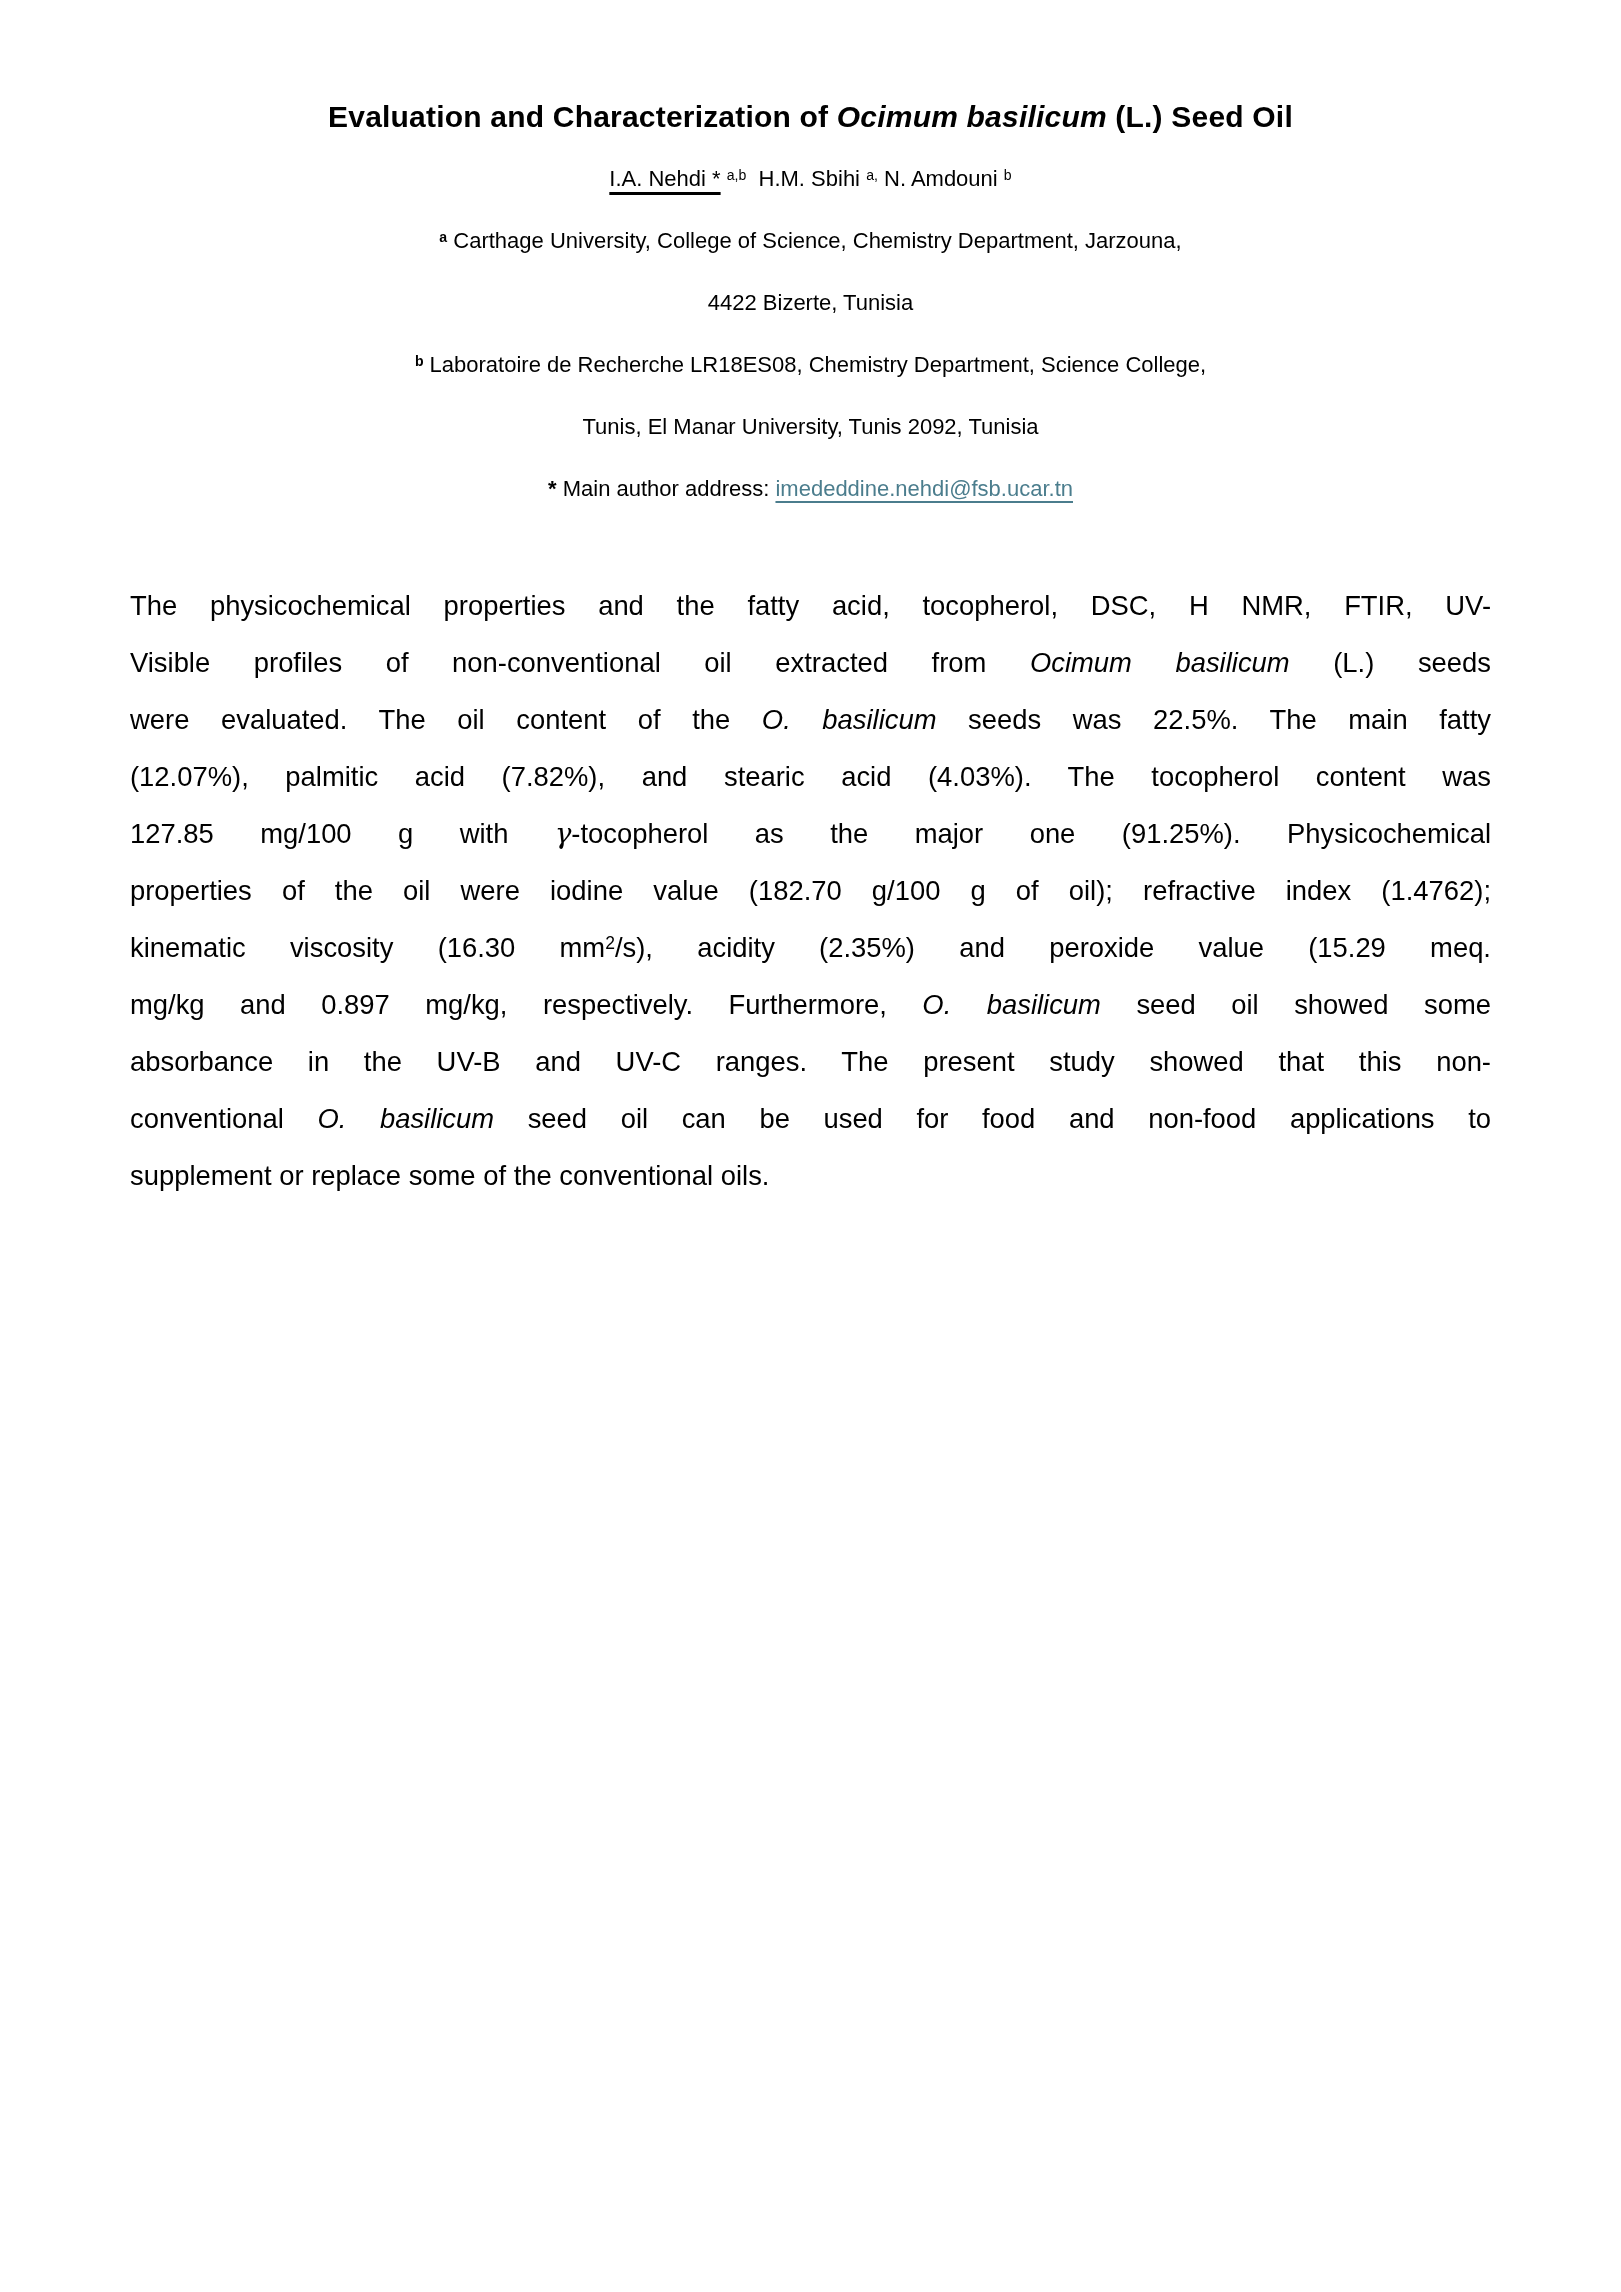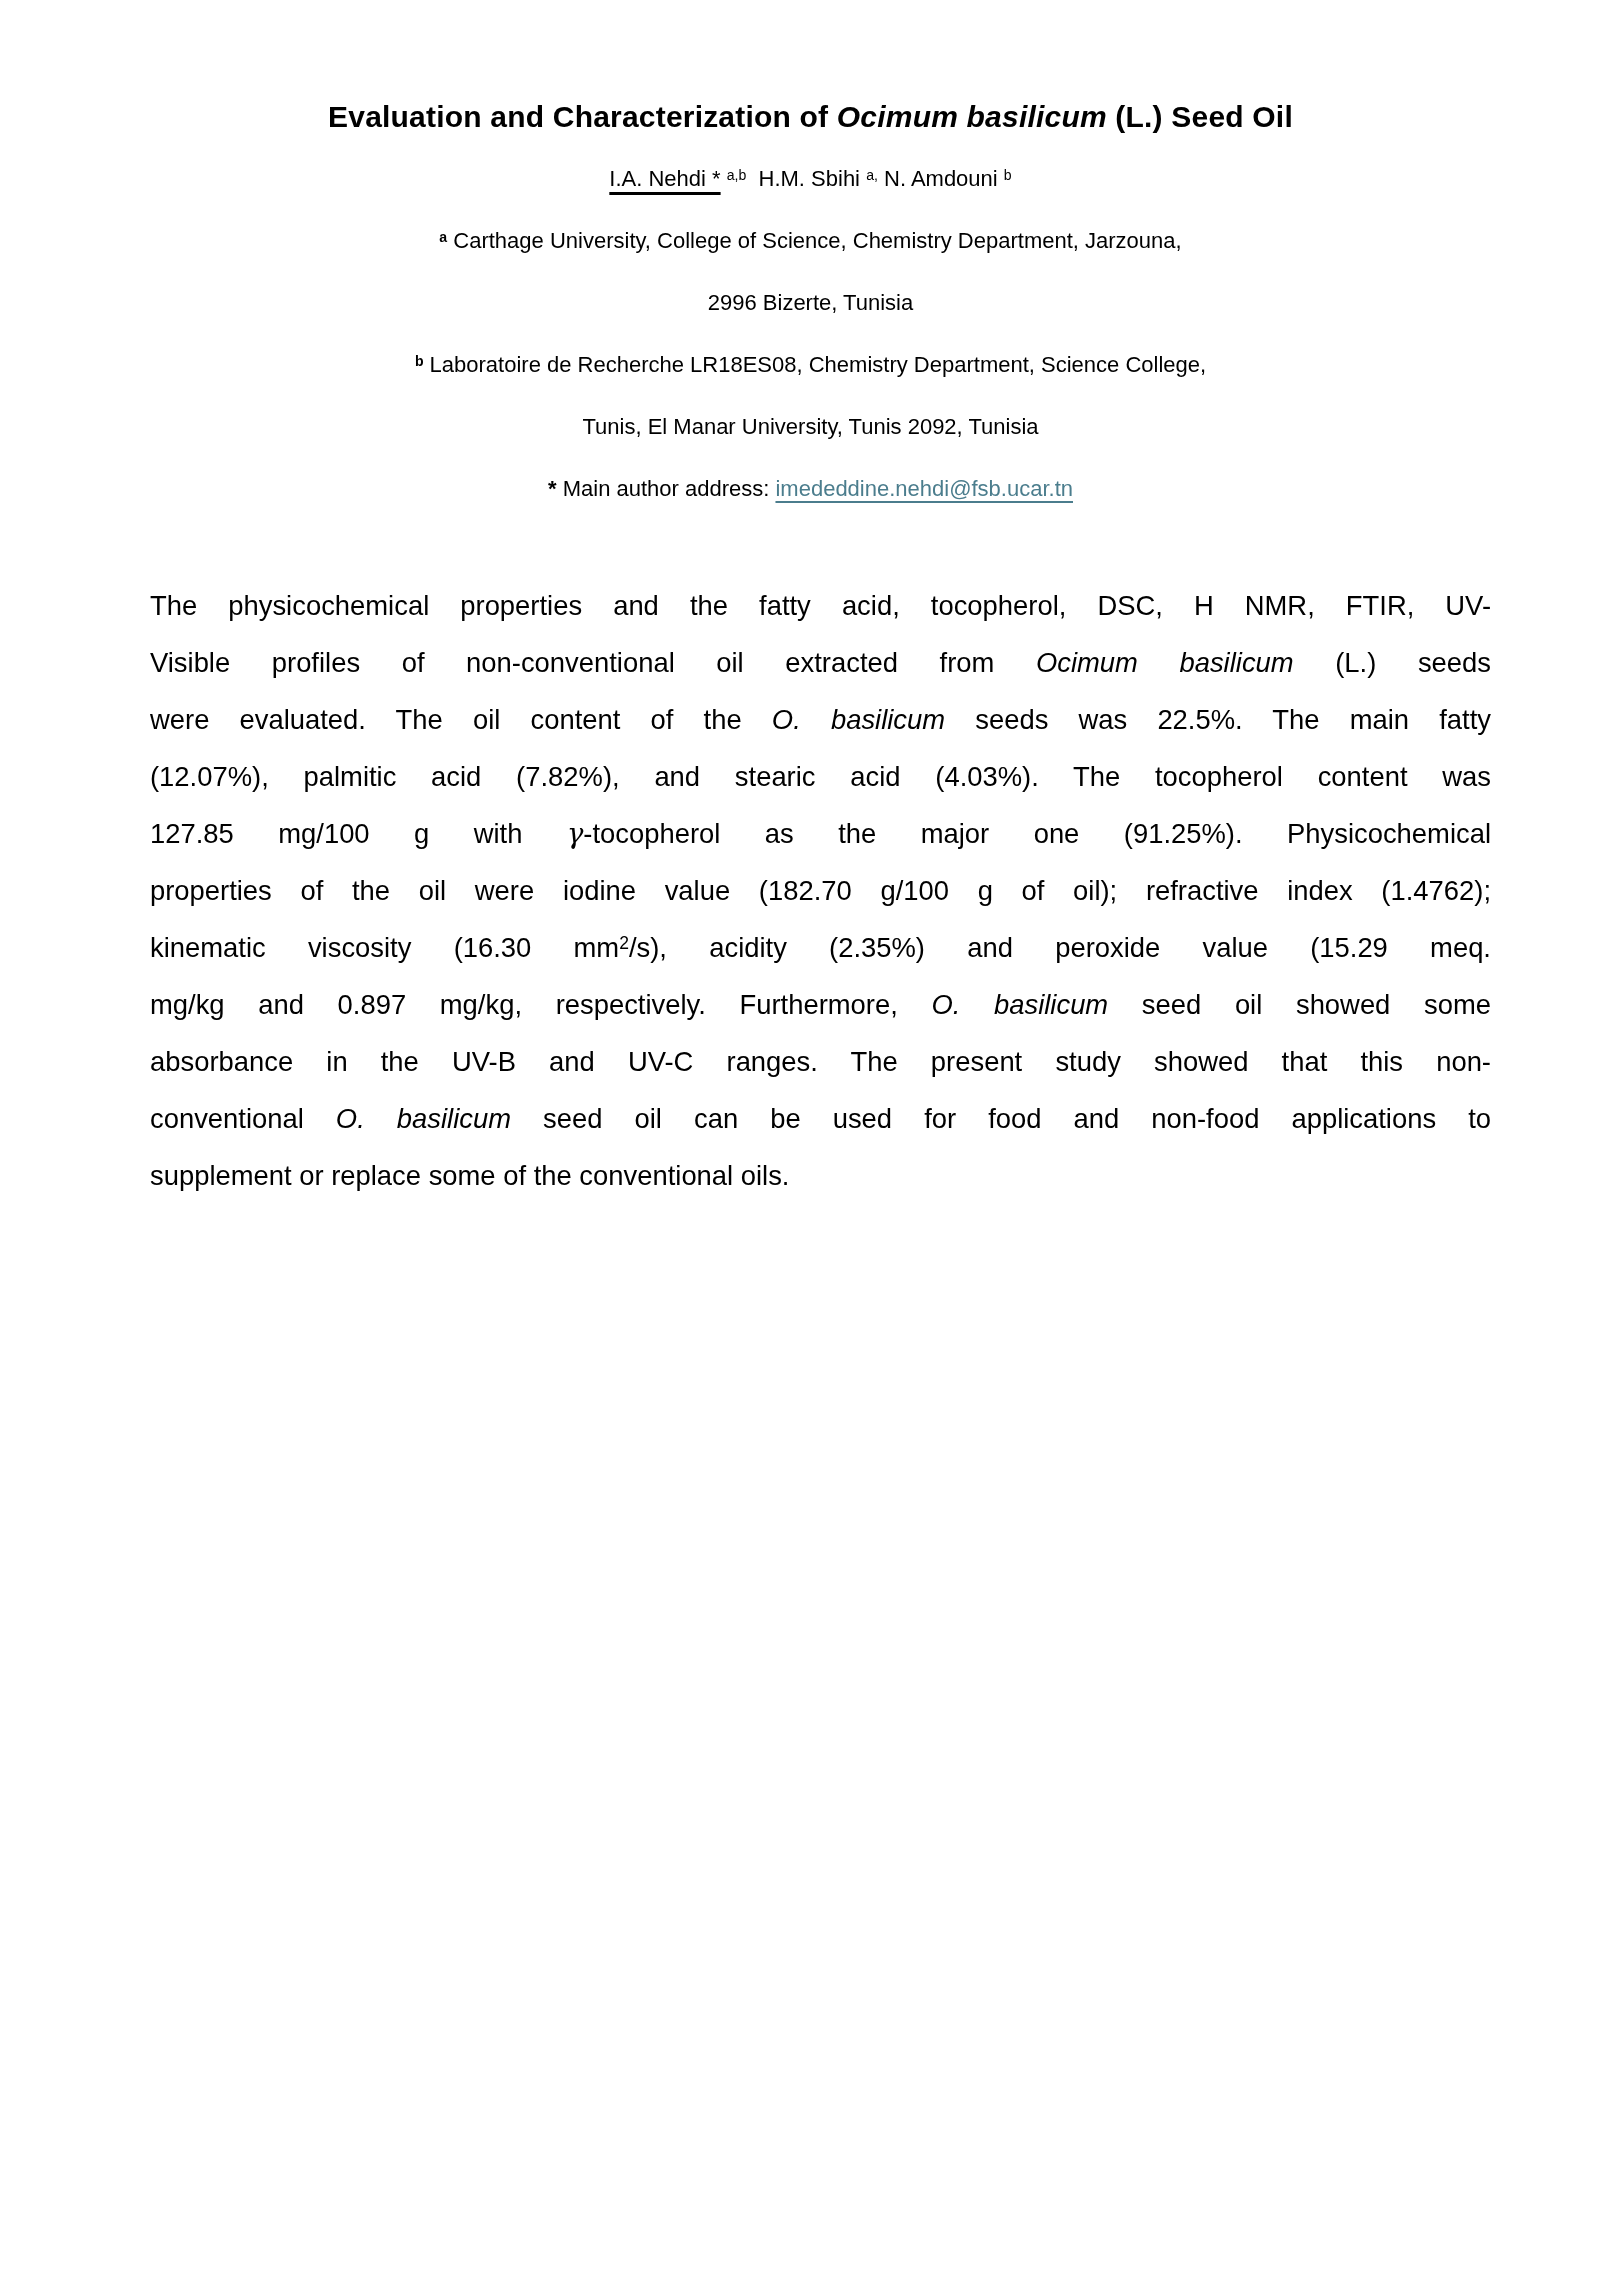"2996 Bizerte, Tunisia" span { text: 2996 -> 4422 }
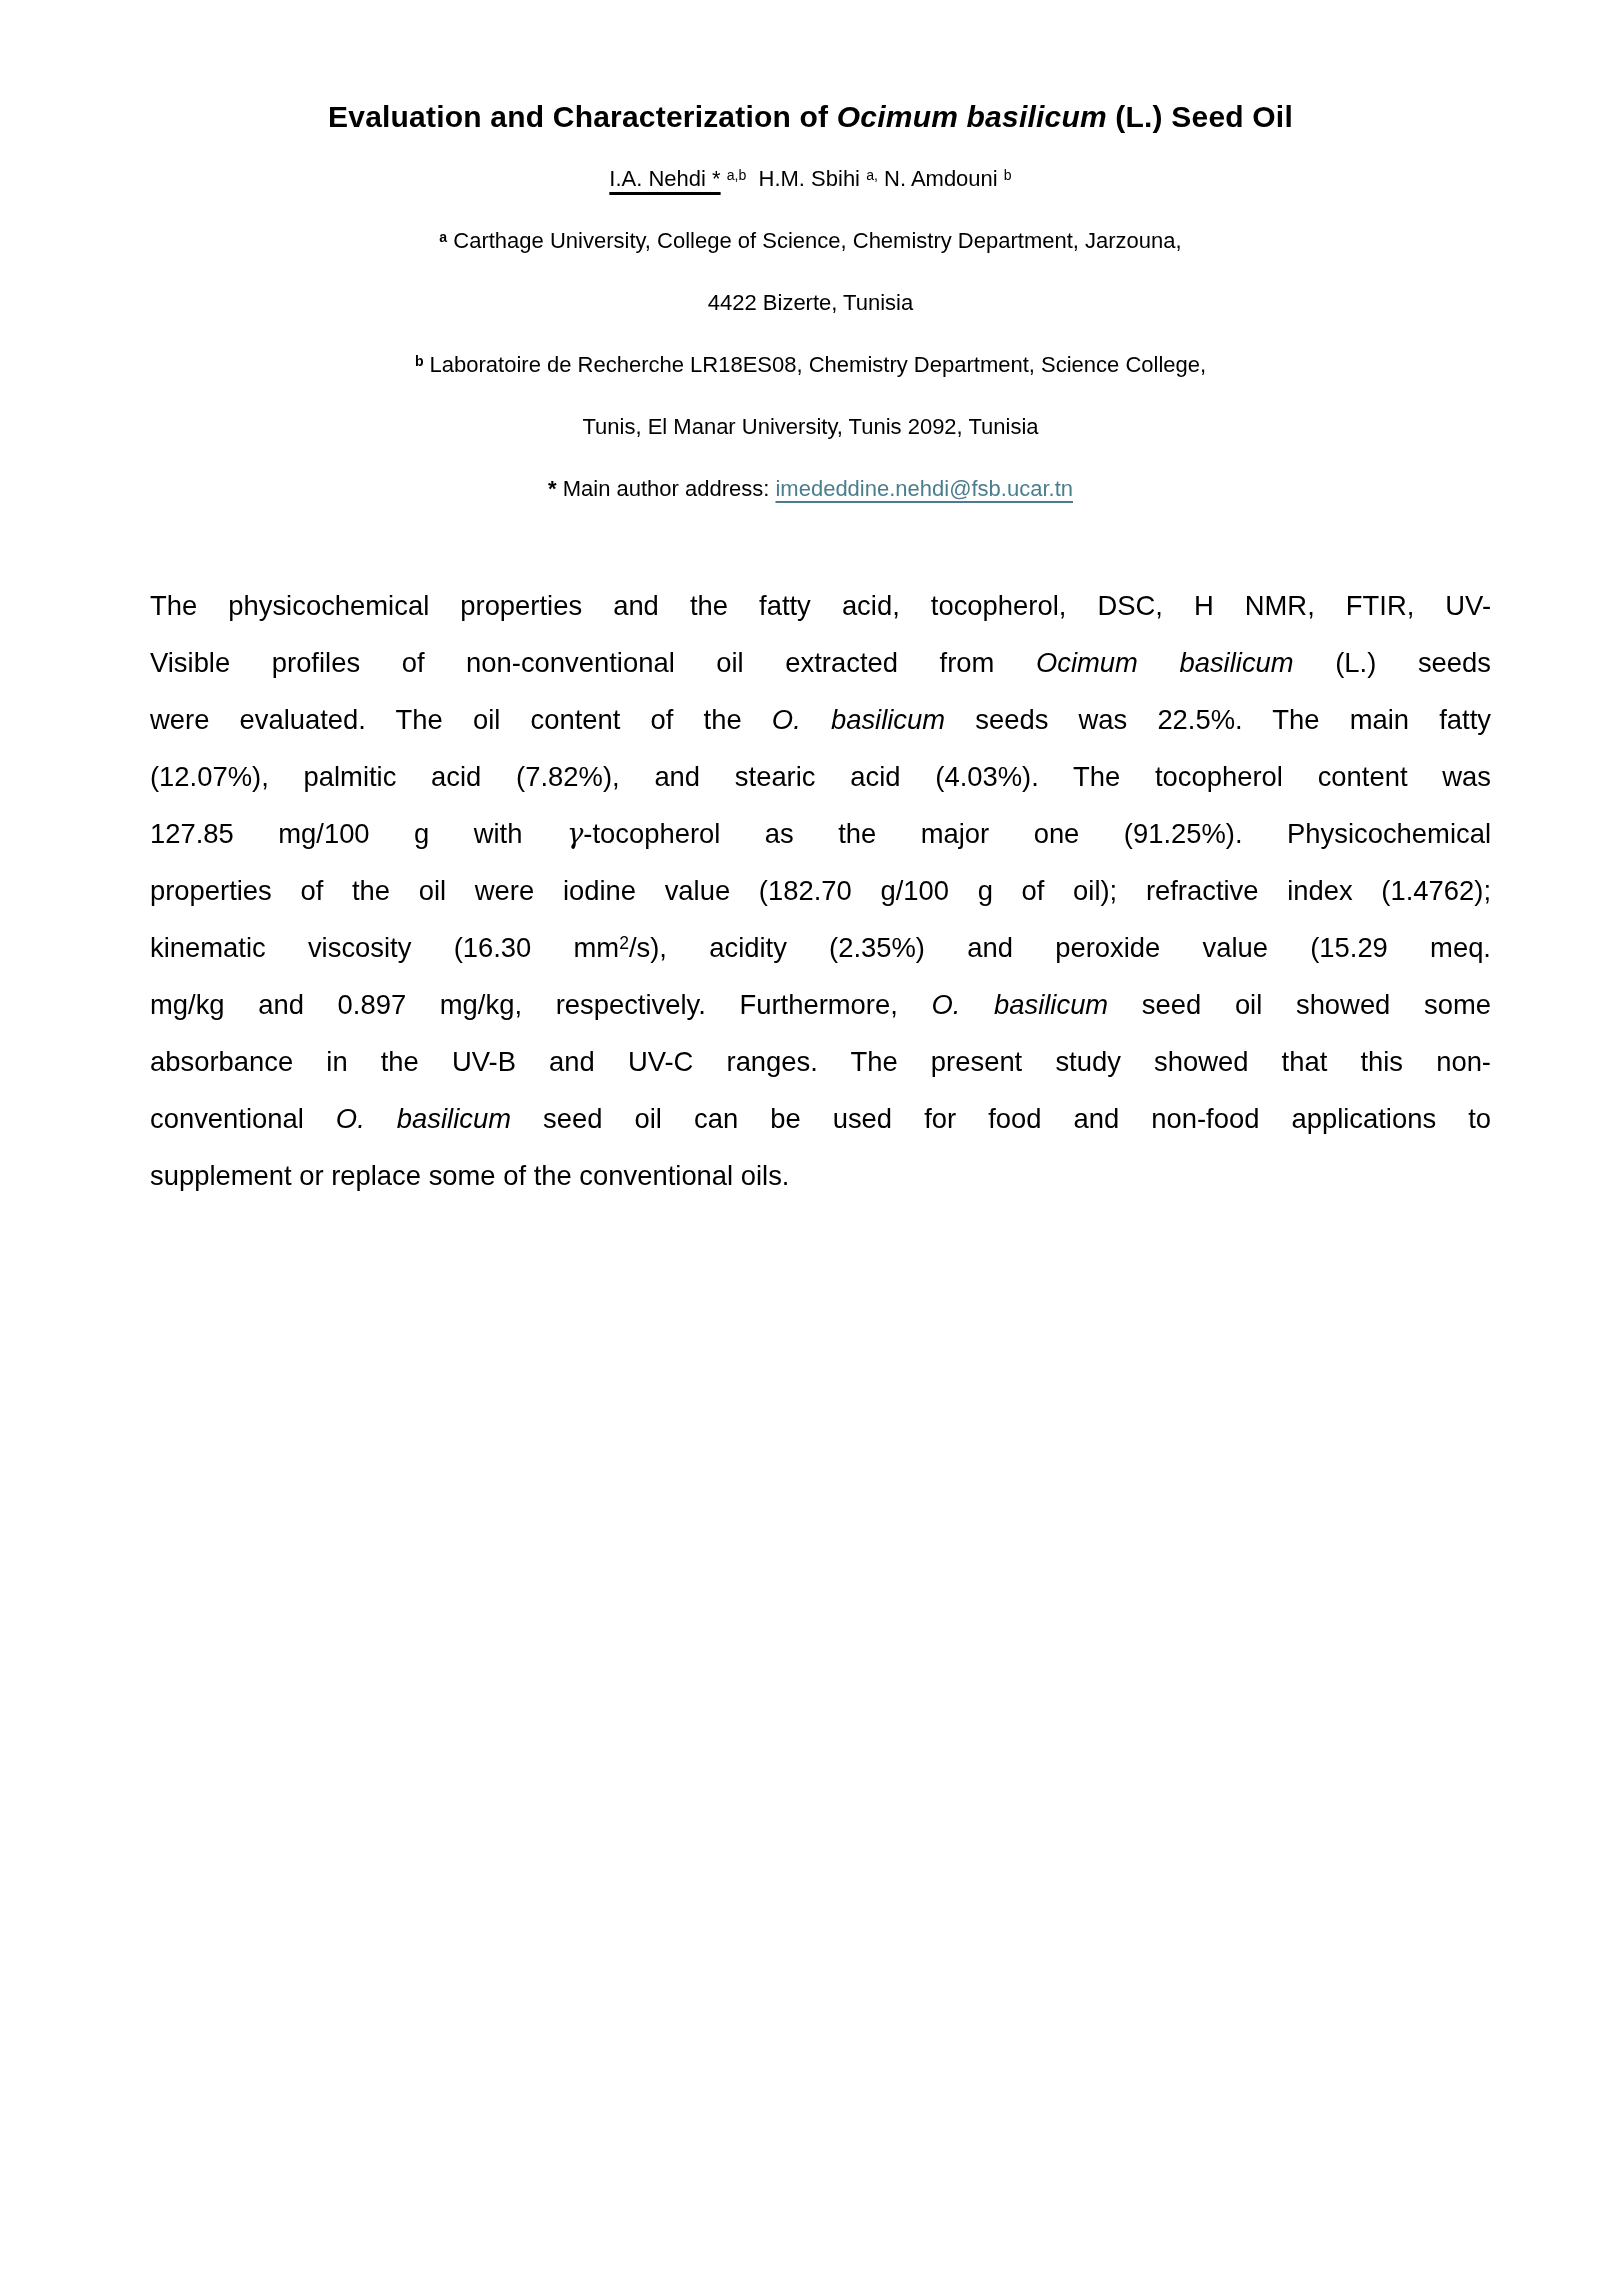"The physicochemical properties and the" .para-line { margin-left: 20px -> none }
